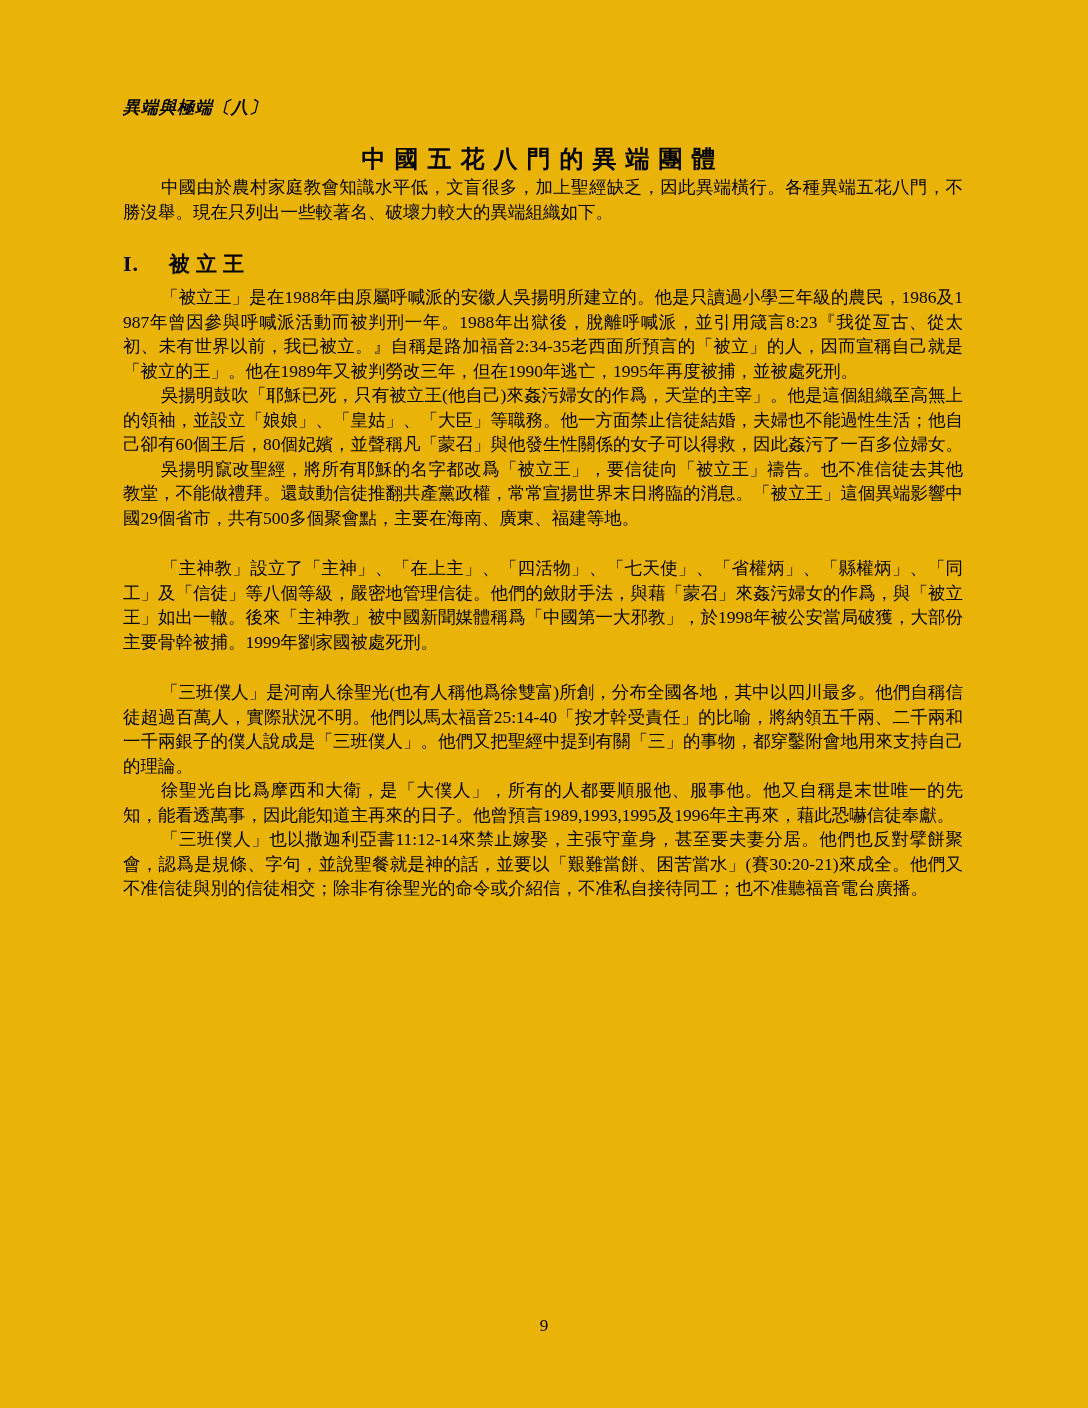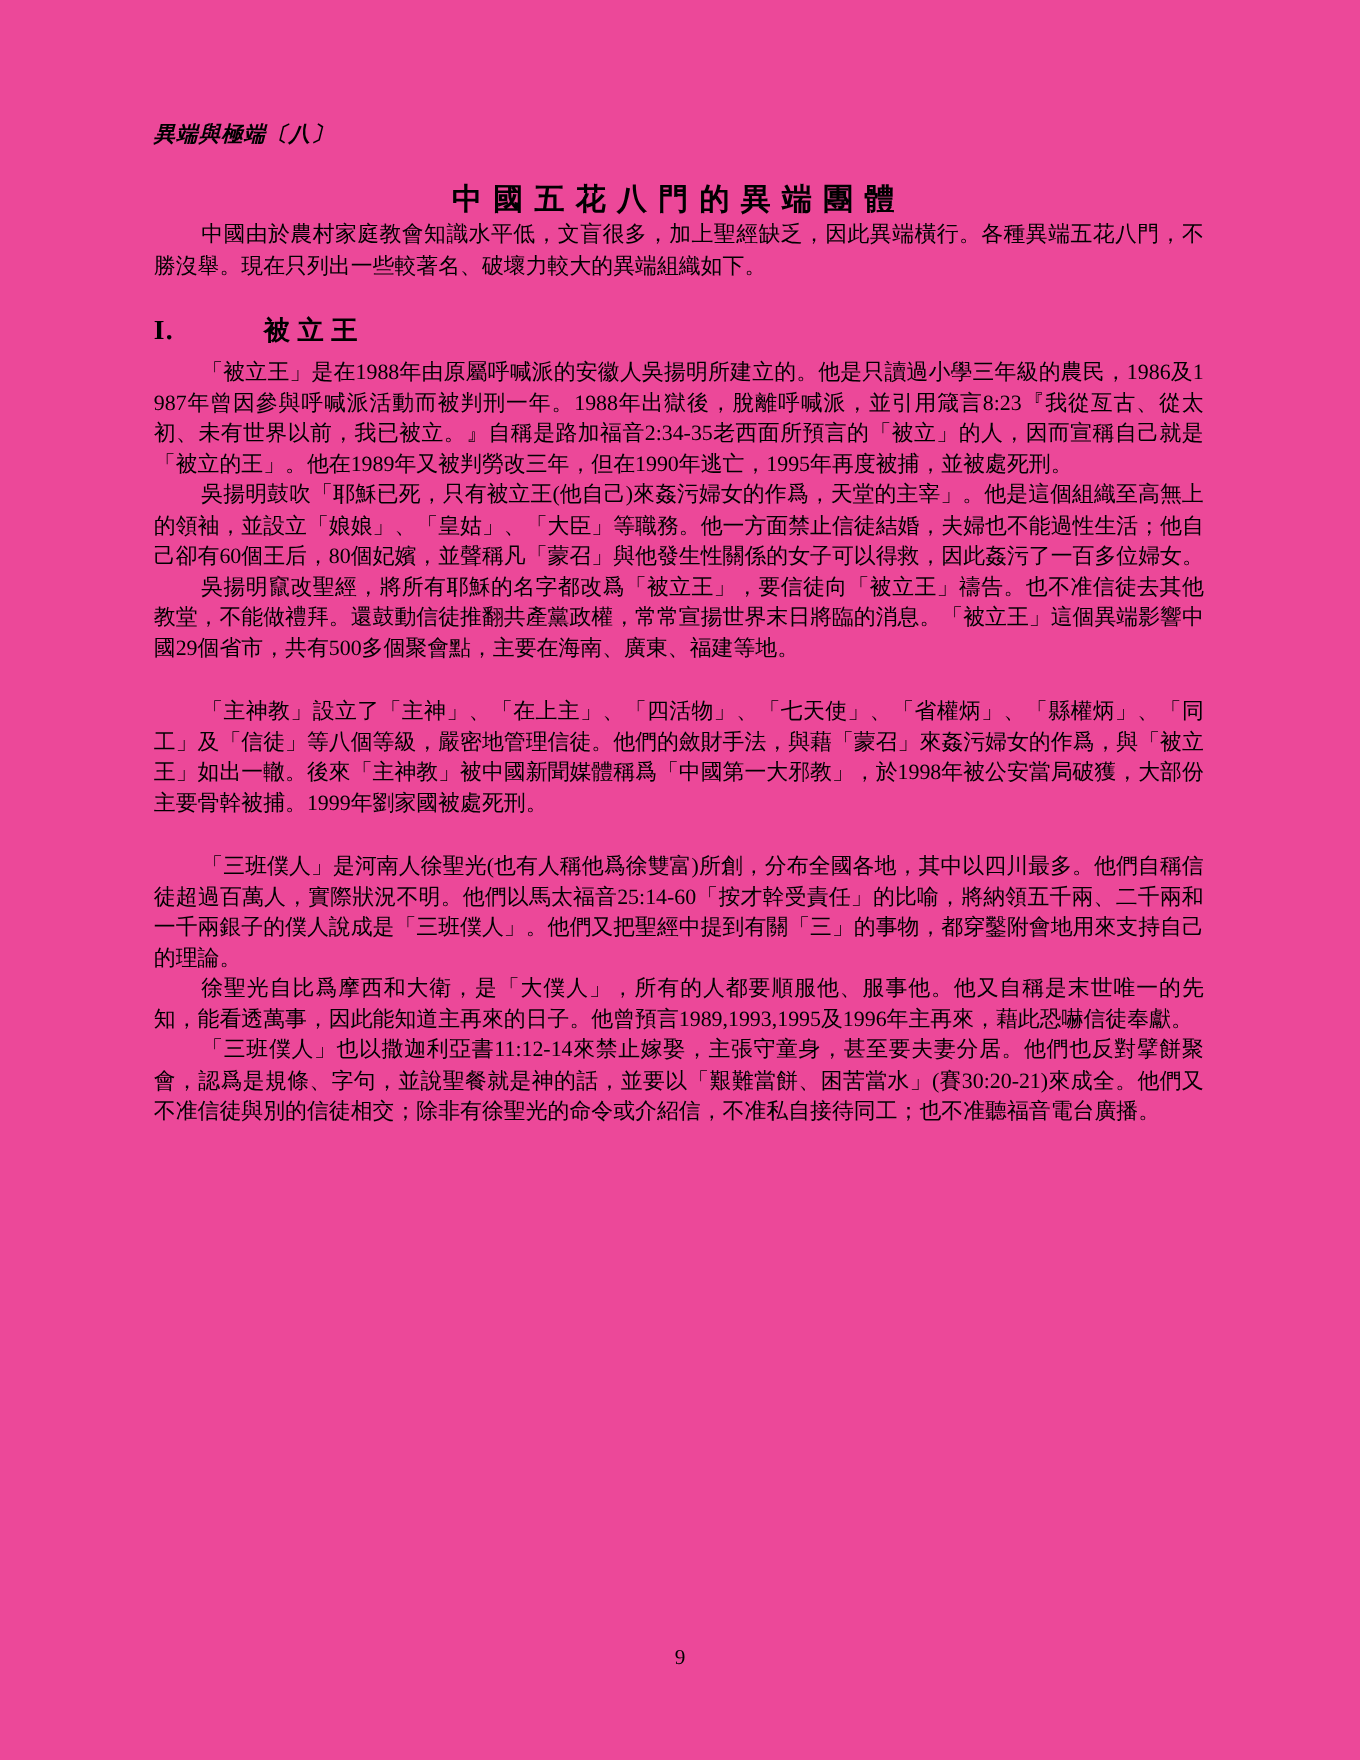"異端與極端〔八〕" .page { background: #ec4899 -> #eab308 }
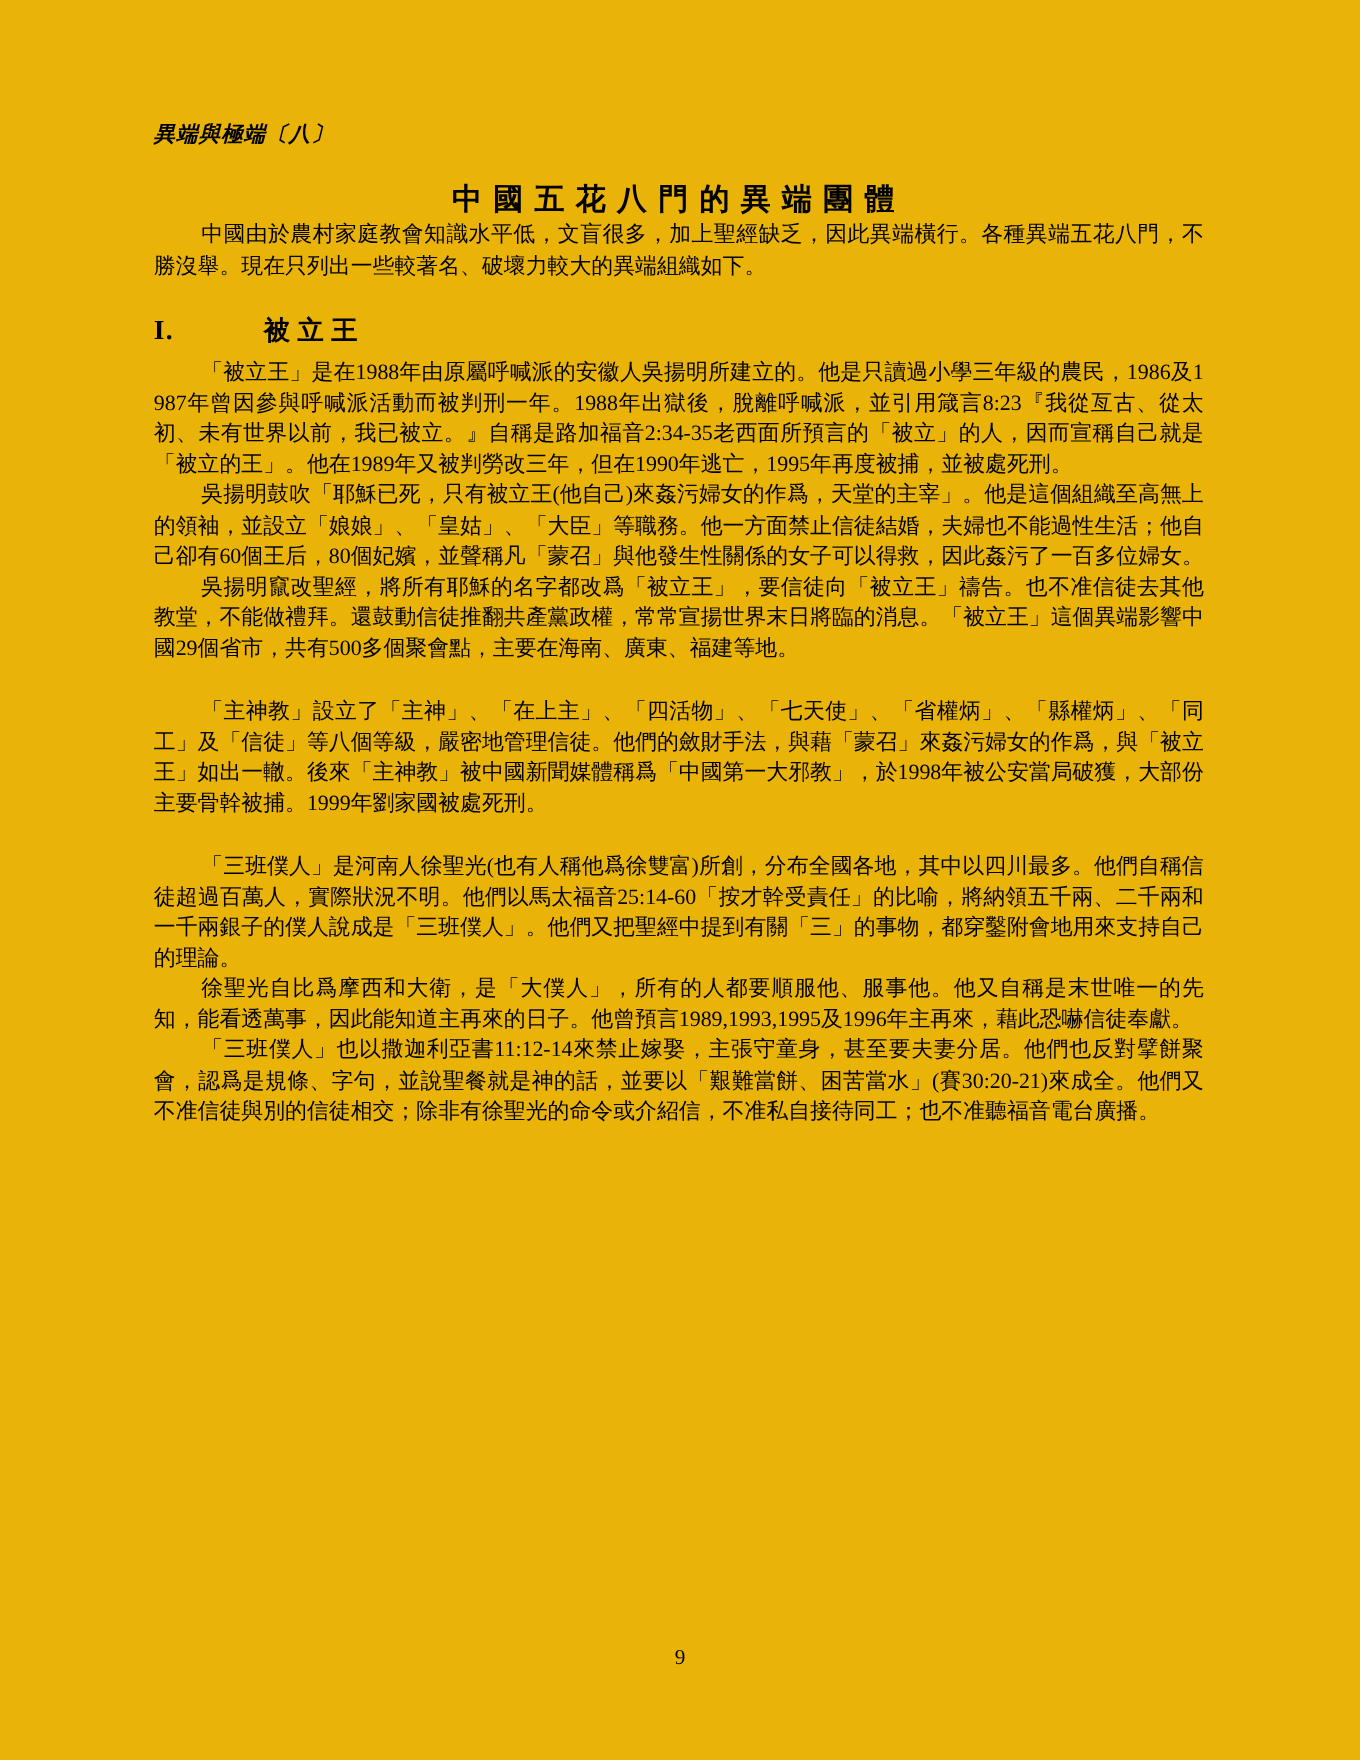"被立王" .section-title-text { margin-left: 42px -> none }
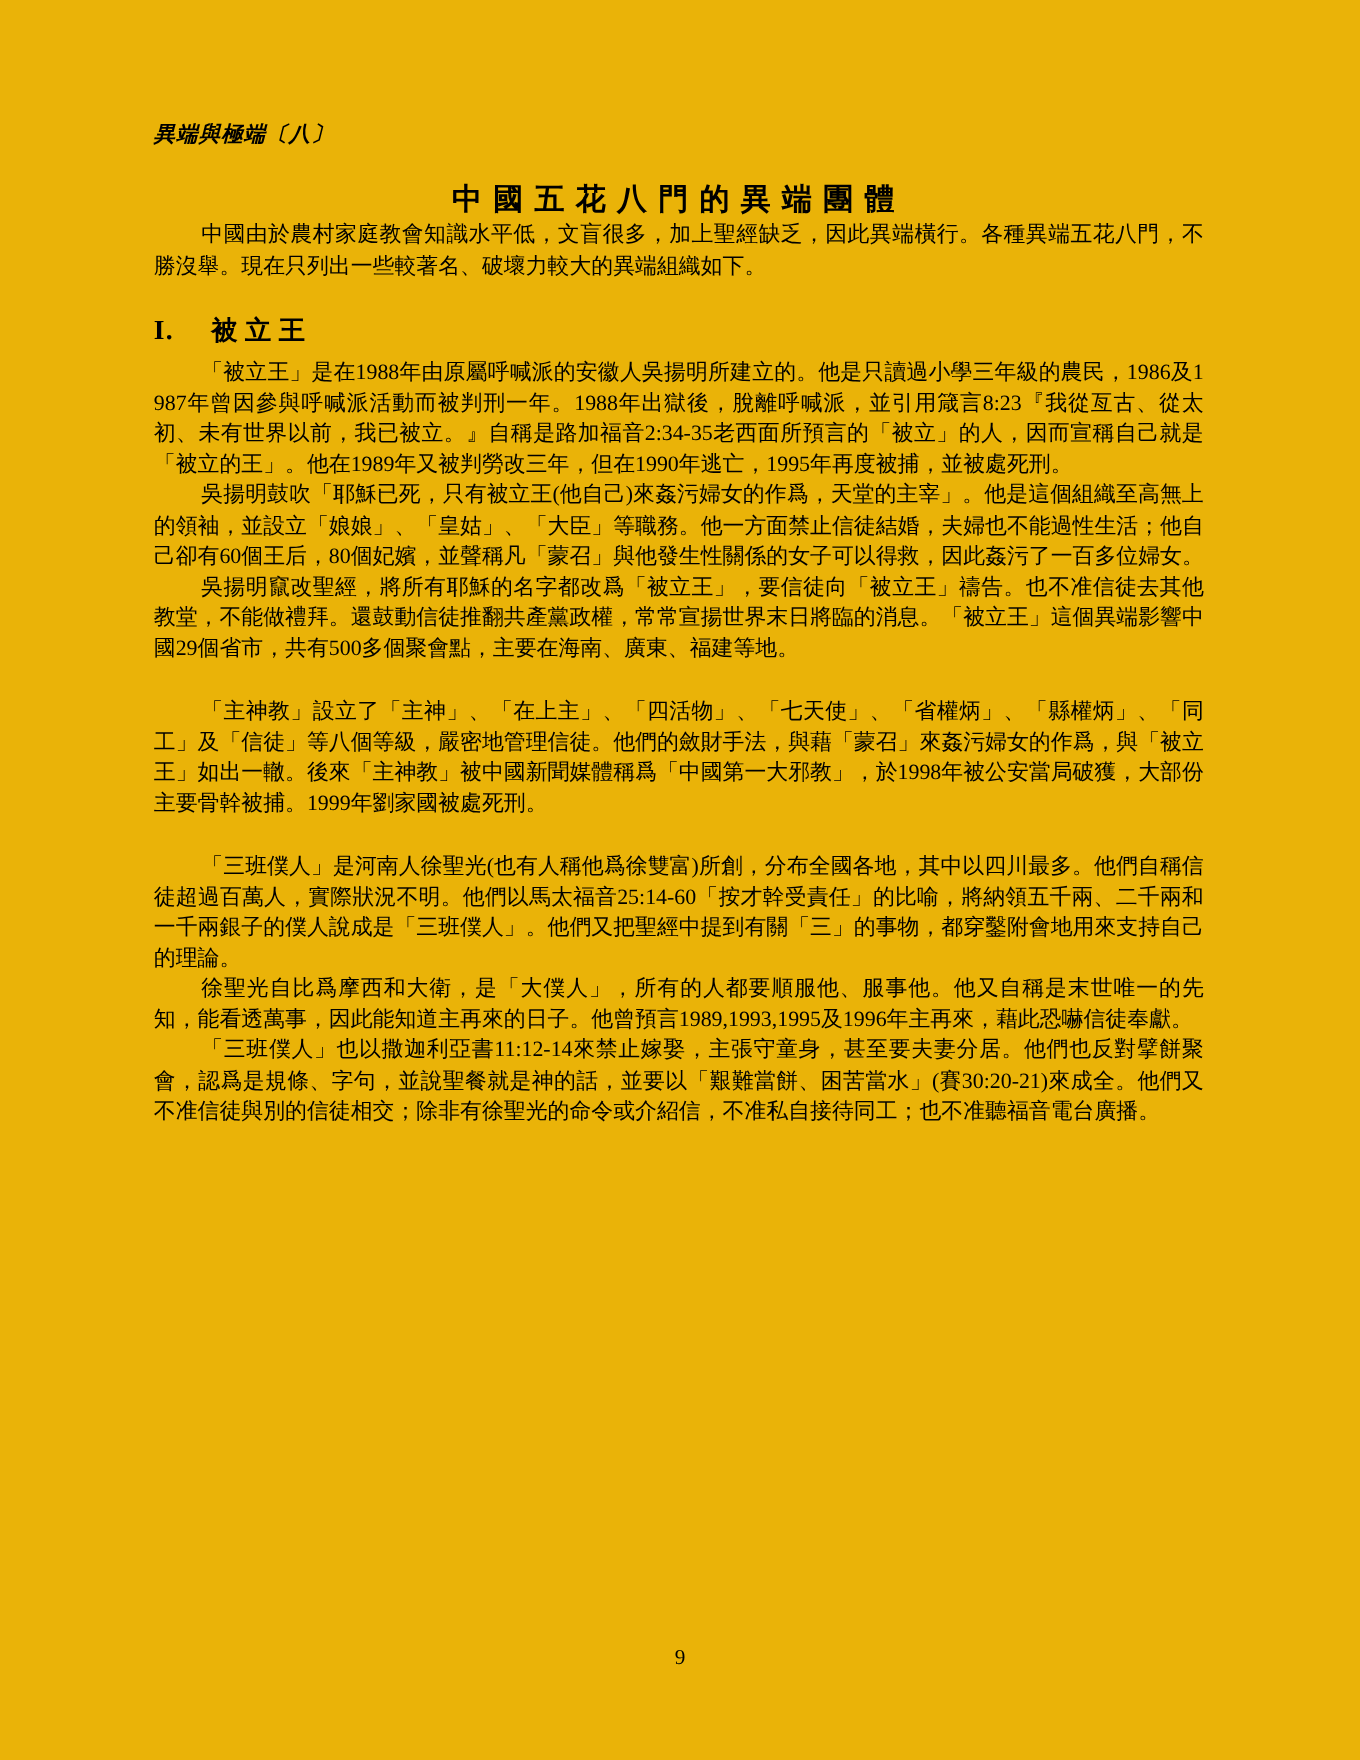"「三班僕人」是河南人徐聖光(也有人稱他爲徐雙富)所創，分布全國各地，其中以四川最" p.body-text { text: 25:14-60 -> 25:14-40 }
